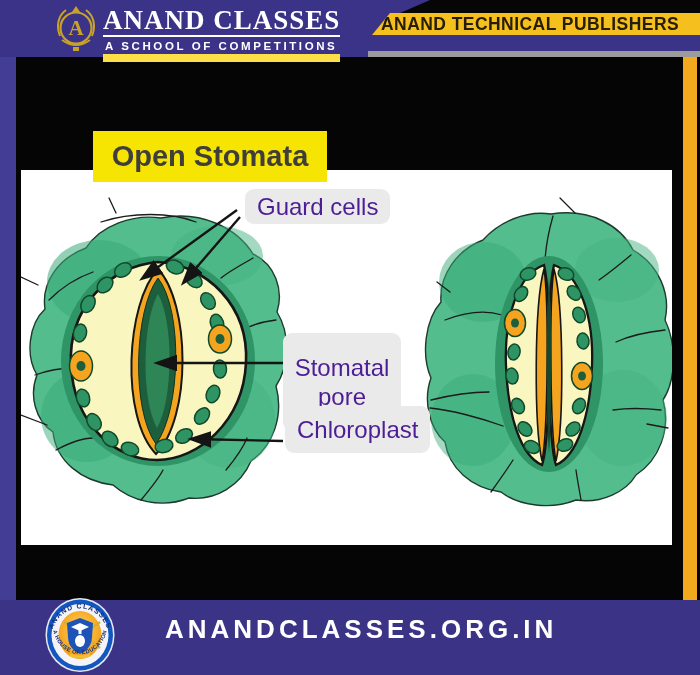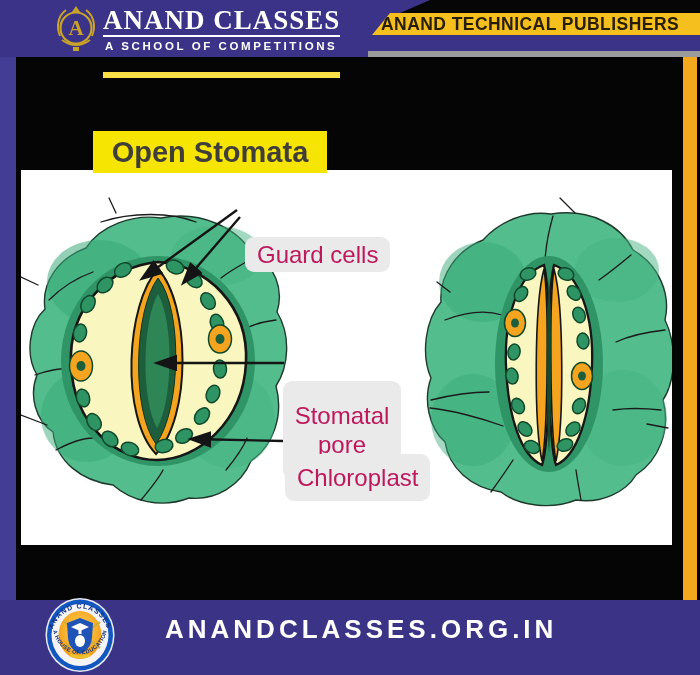"A SCHOOL OF COMPETITIONS" .brand-tag { border-bottom: 6px solid #fde047 -> 8px solid #fde047; padding: 3px 0 20px 2px -> 3px 0 2px 2px }
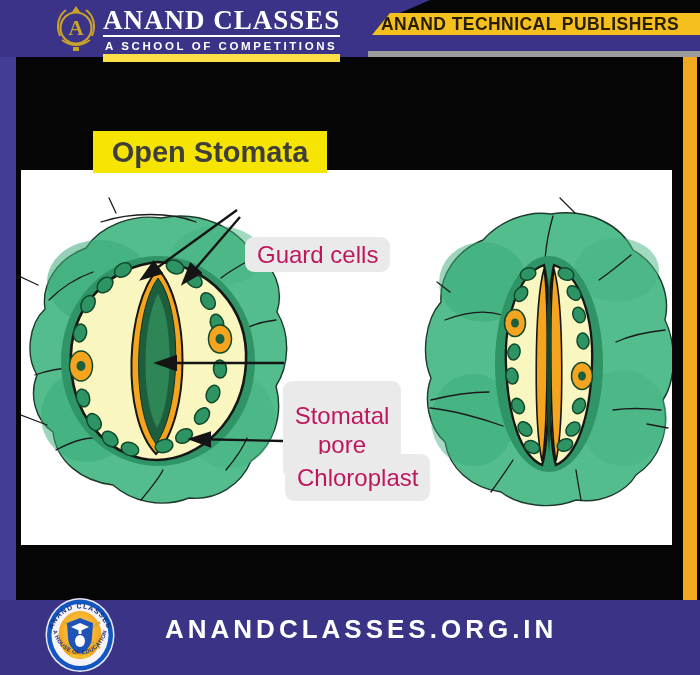"Open Stomata" .badge { height: 42px -> 51px }
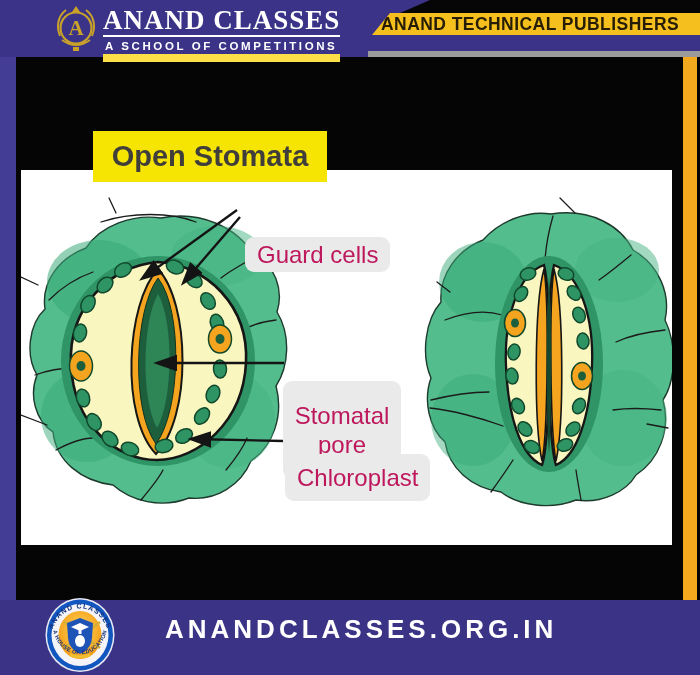"Guard cells" .pill { color: #be185d -> #4c1d95; margin-top: 48px -> none }
